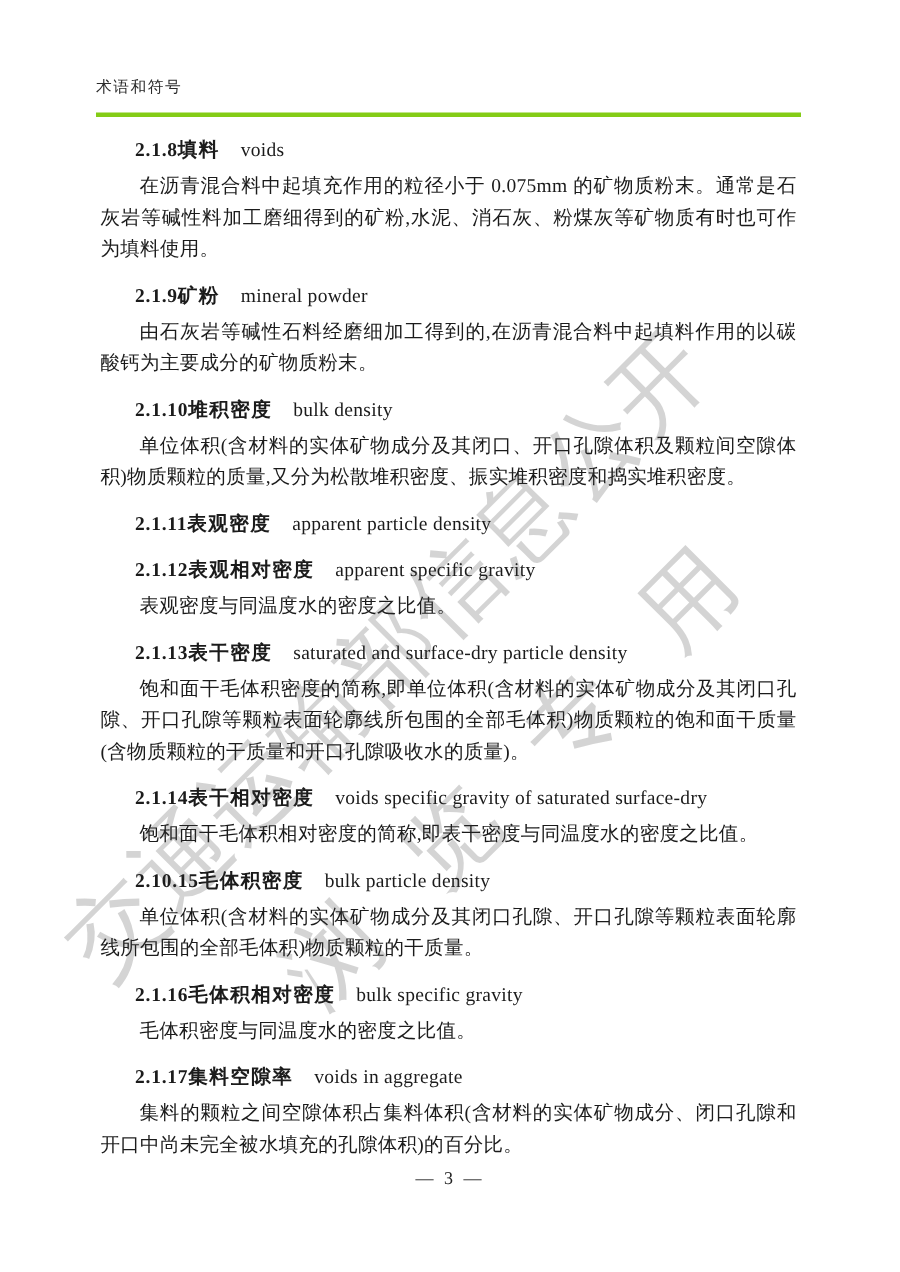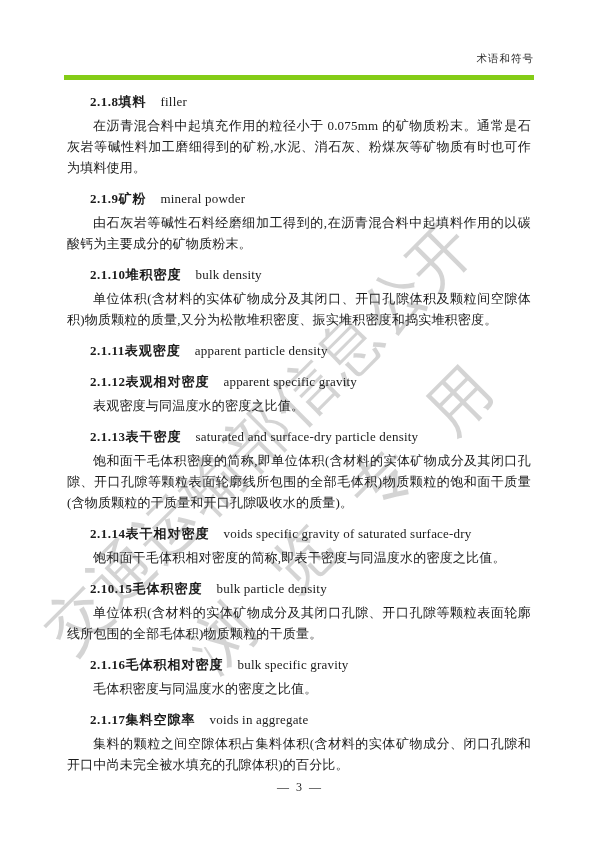"术语和符号" .pagehead-title { border-bottom: 5px solid #84cc16 -> 3px solid #84cc16; text-align: right -> left }
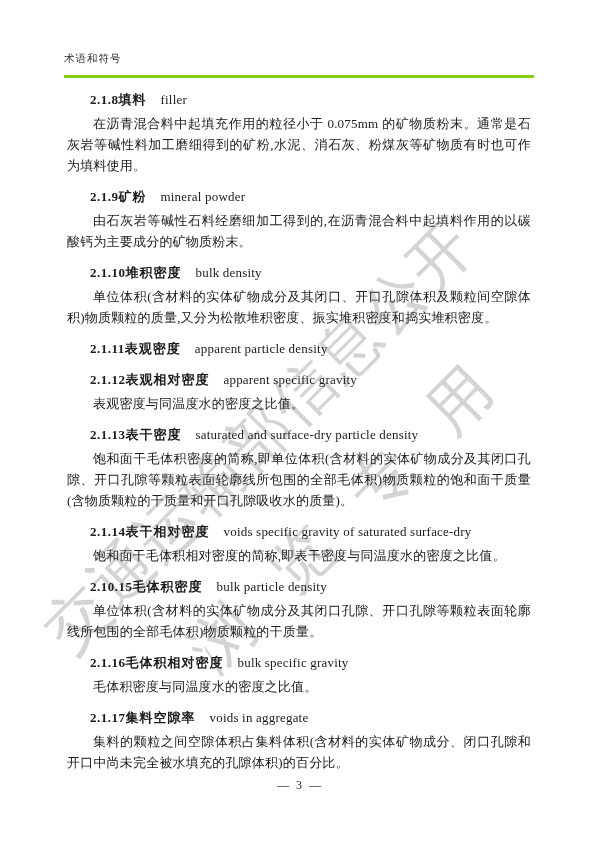"filler" span.en { text: filler -> voids }
